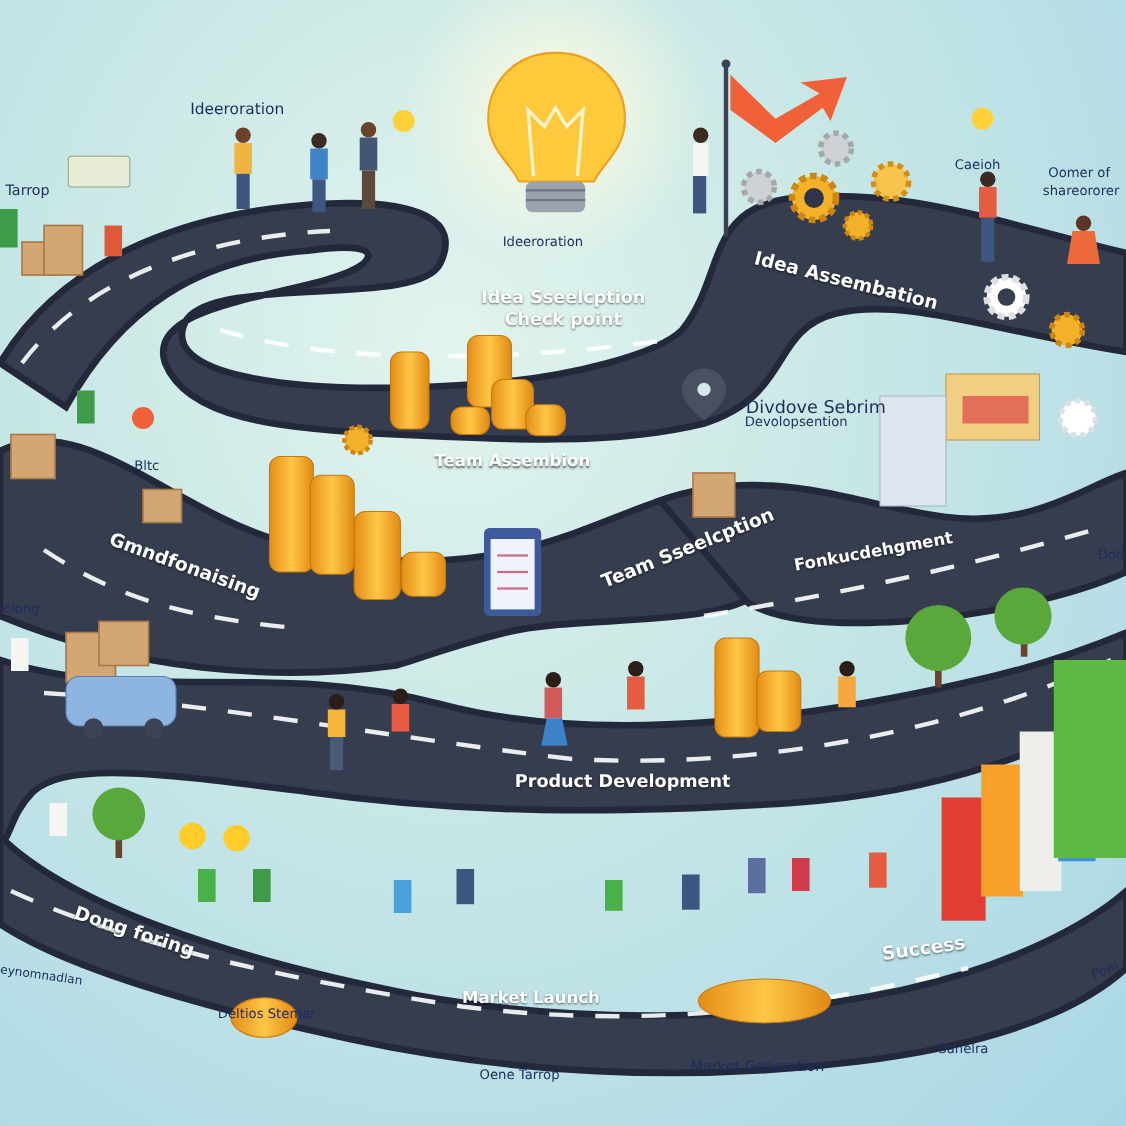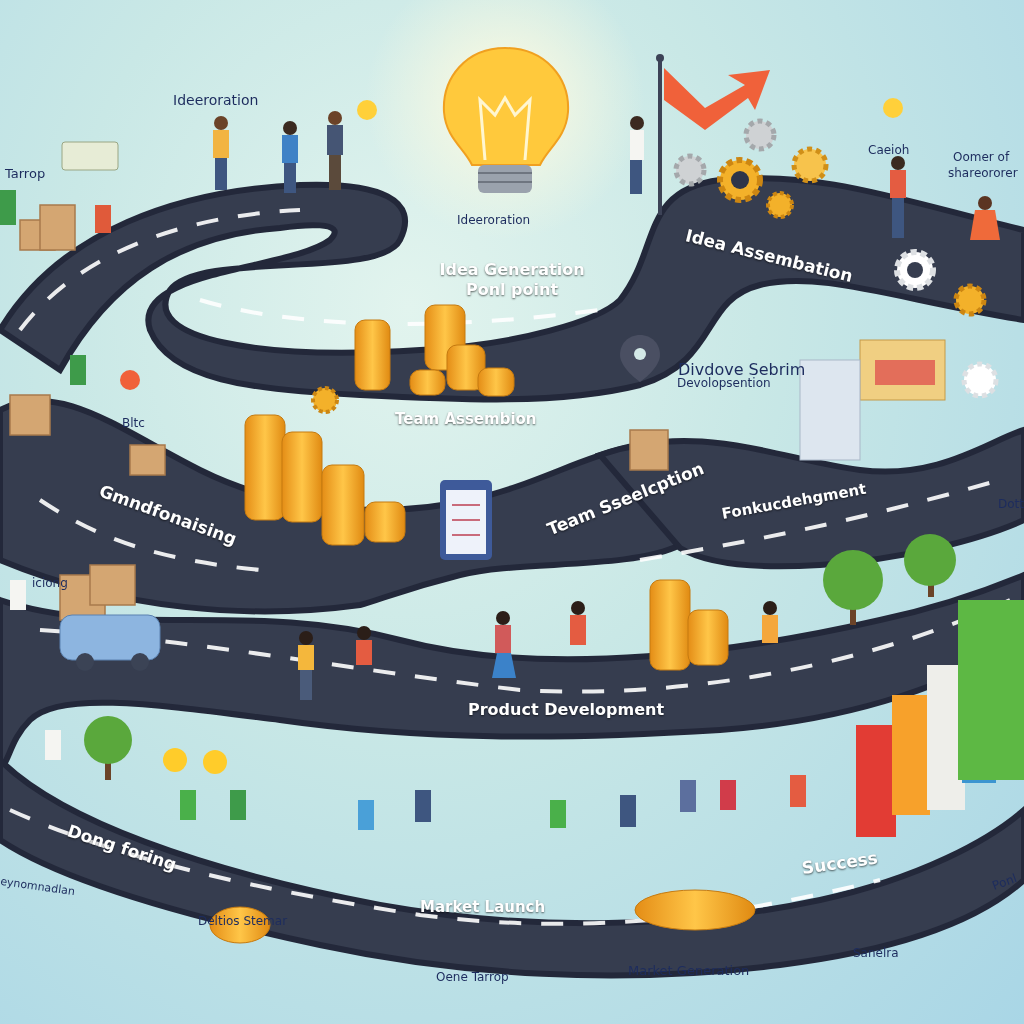"Idea Generation Ponl point" div.road-lbl { text: Generation Ponl -> Sseelcption Check }
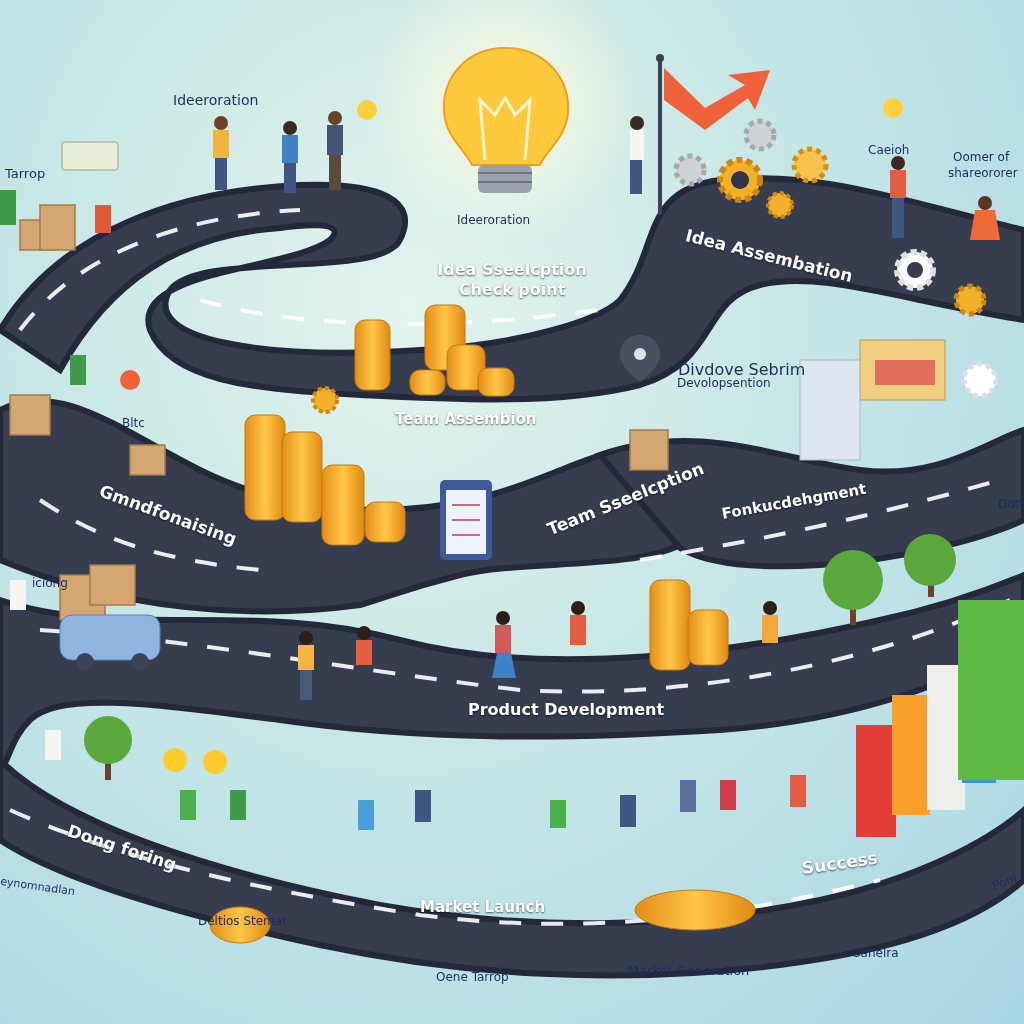"iciong" div.lbl { padding-left: 32px -> none; top: 576px -> 546px }
